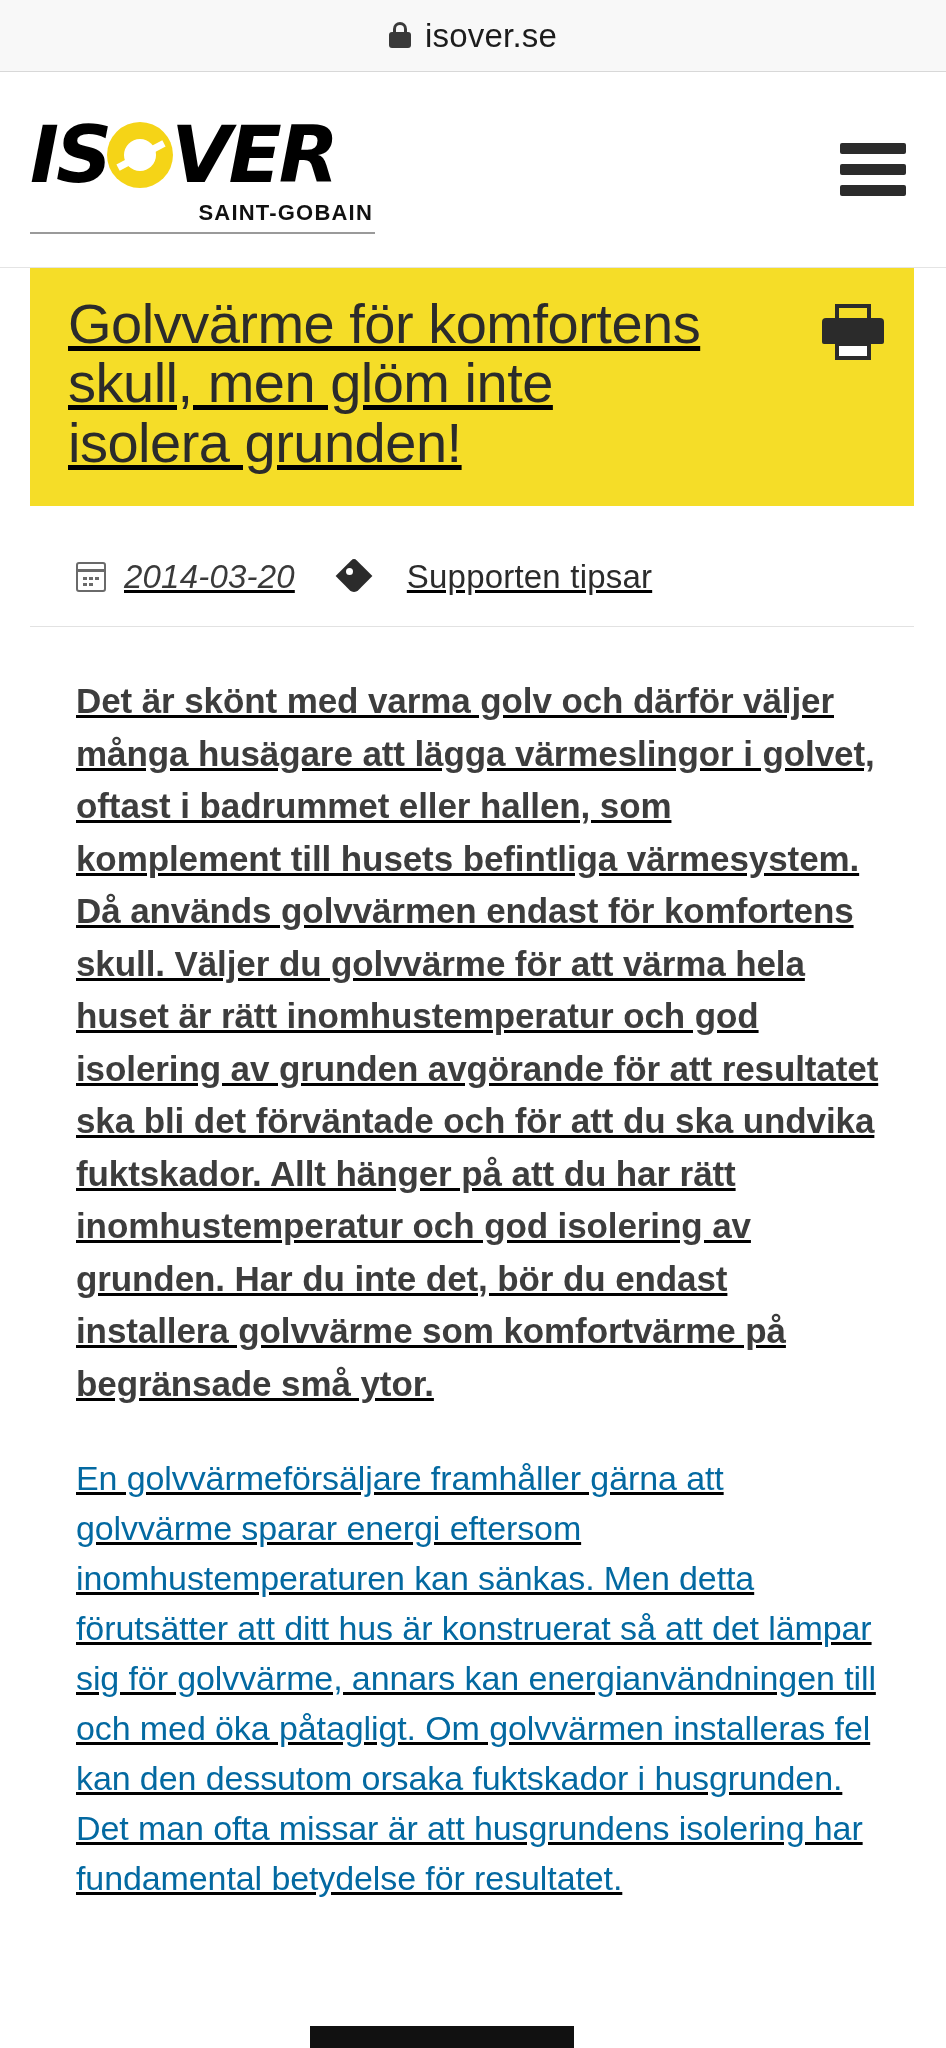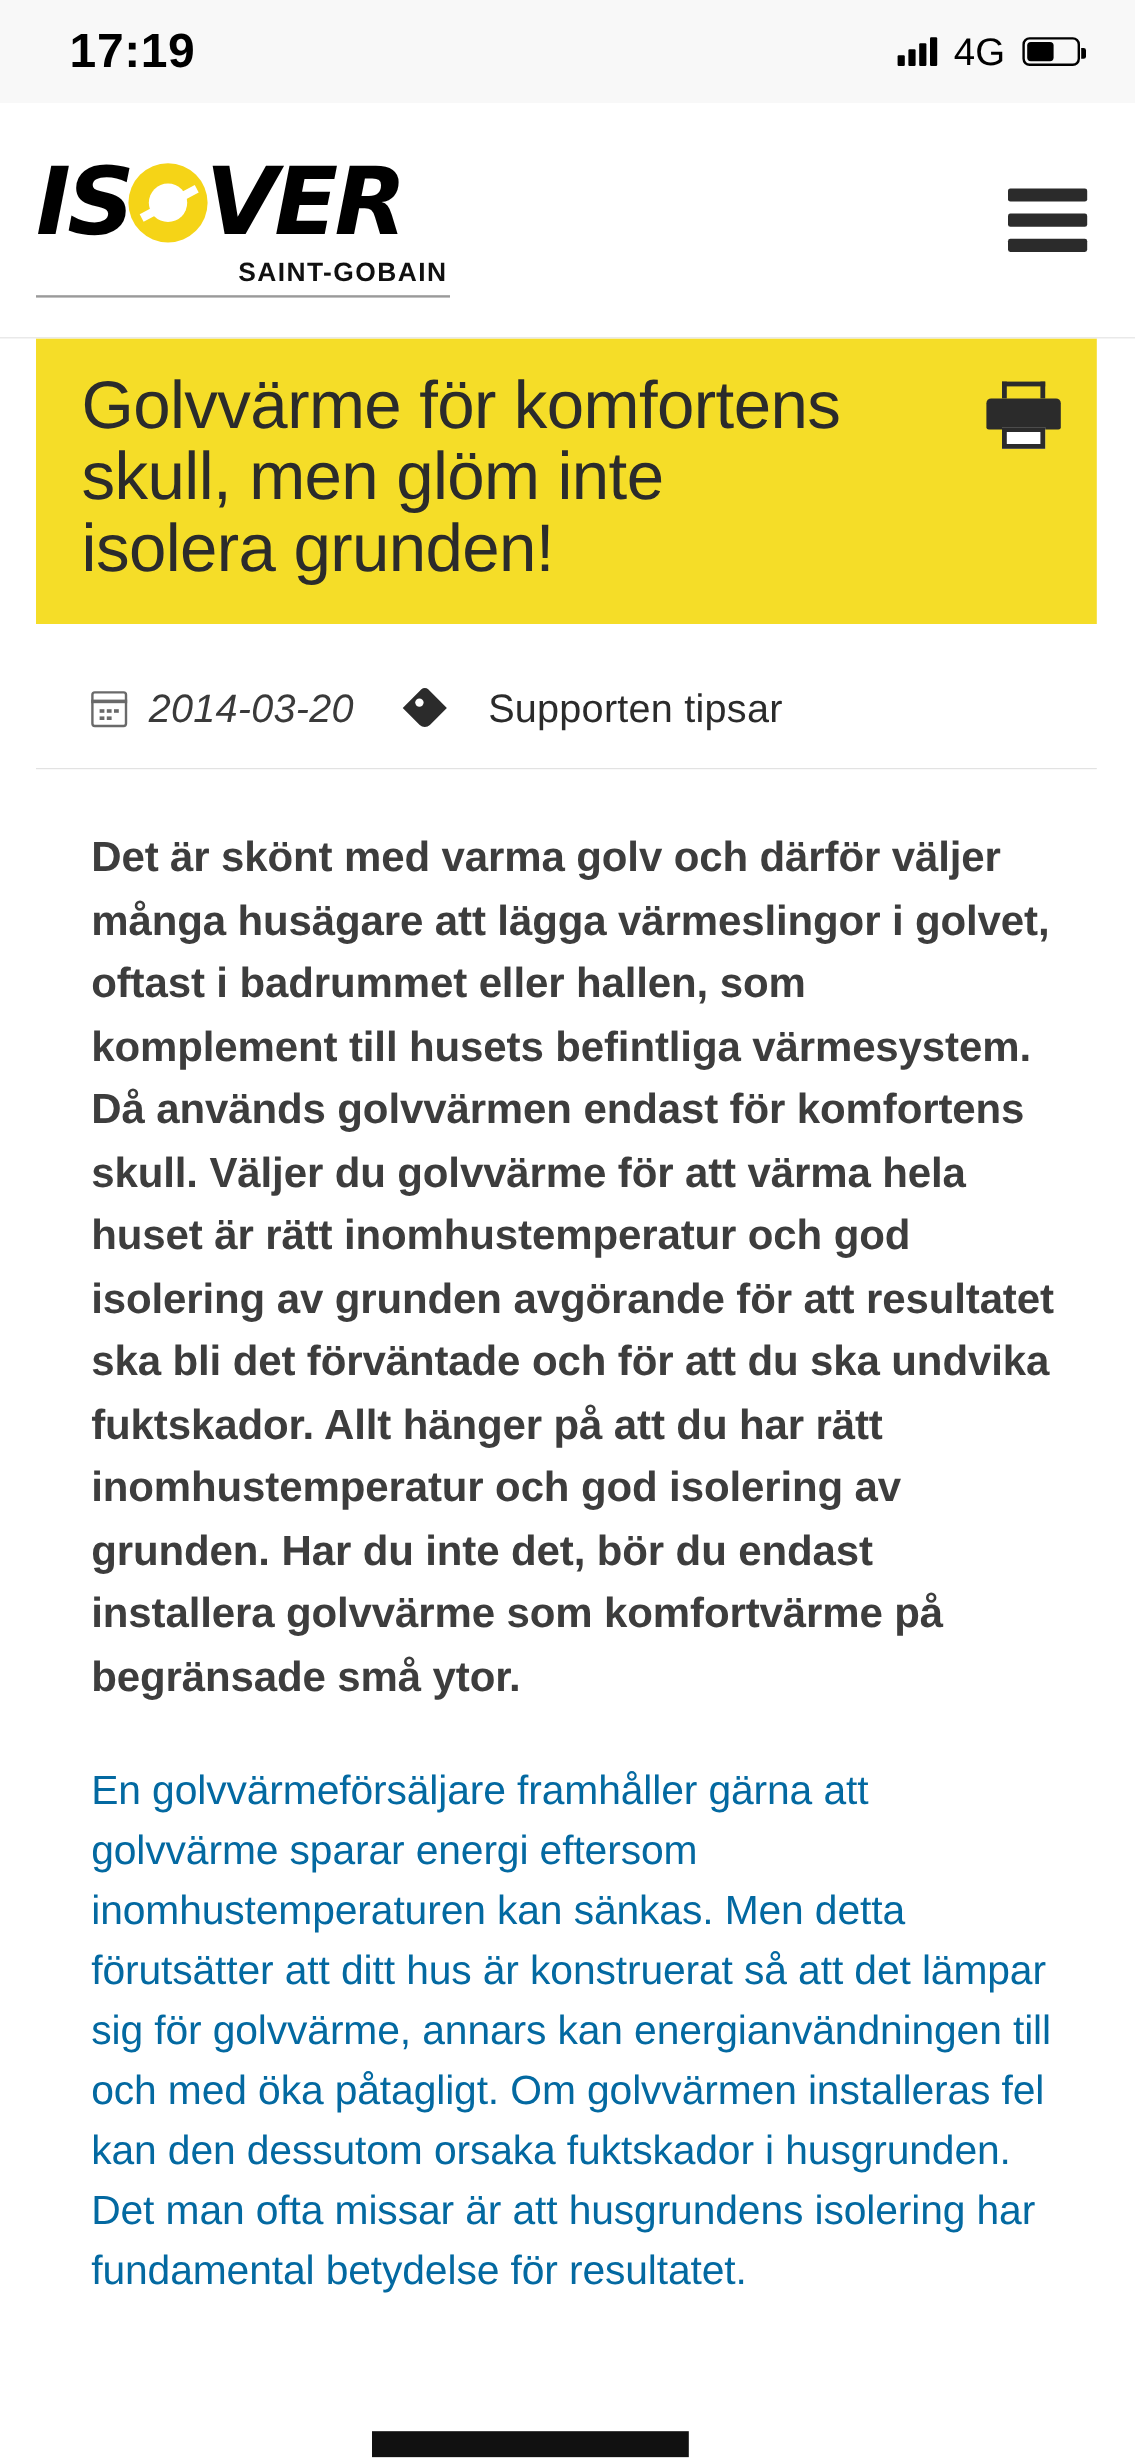"17:19" div.statusbar { html: <div> <div>17:19</div> <div> <div> <i></i> <i></i> <i></i> <i></i> </div> <div>4G</div> <div> <span></span> </div> </div> </div> -> none }
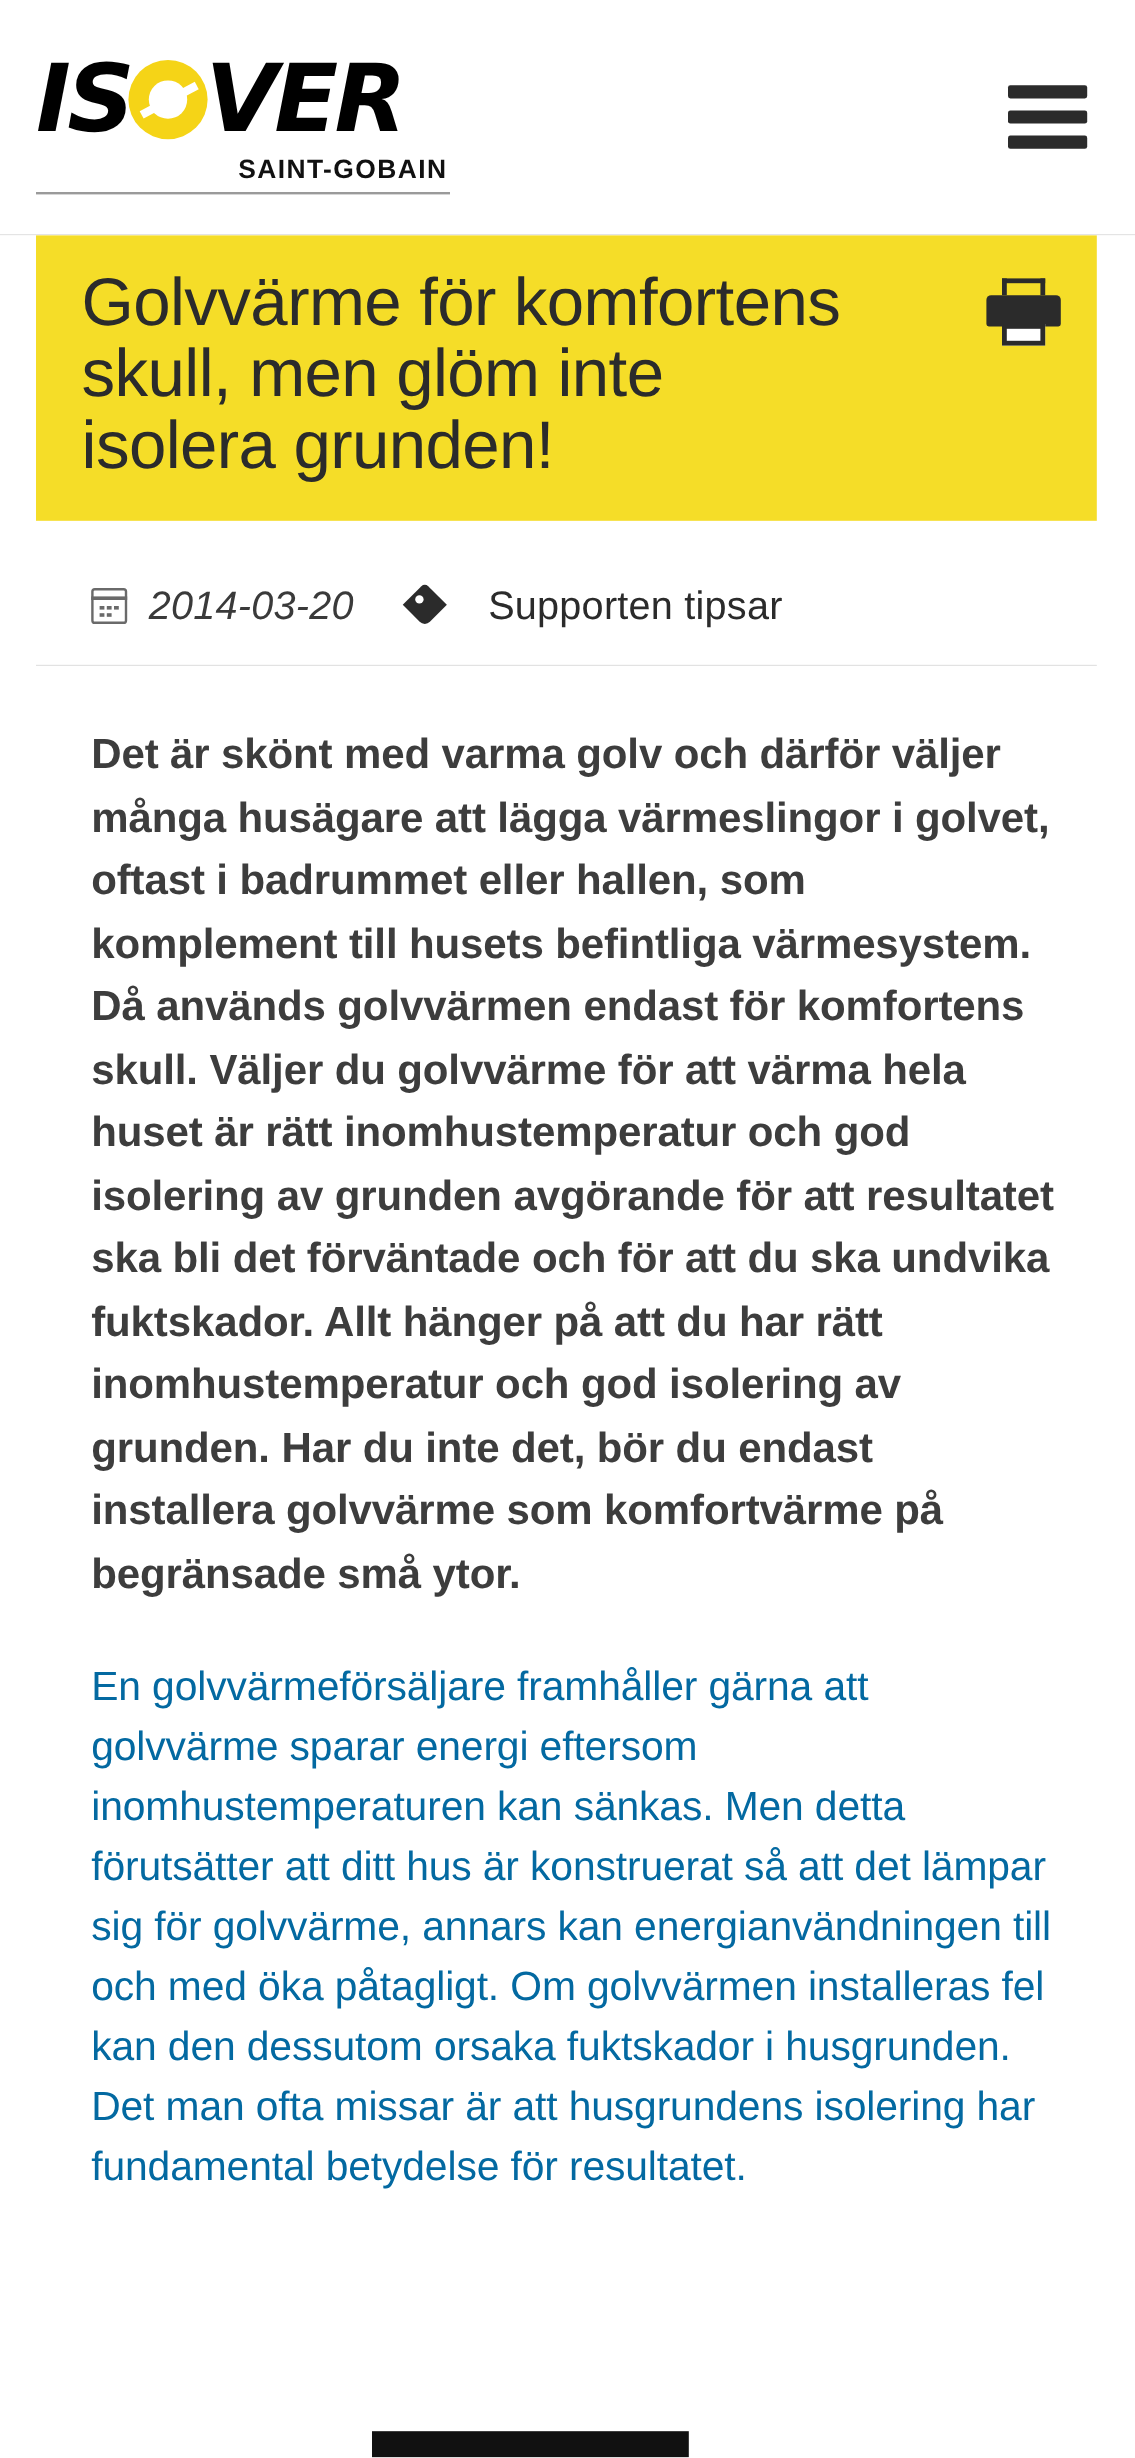"isover.se" div.urlbar { html: none -> <div> <div> <div></div> <div></div> </div> <div>isover.se</div> </div> }
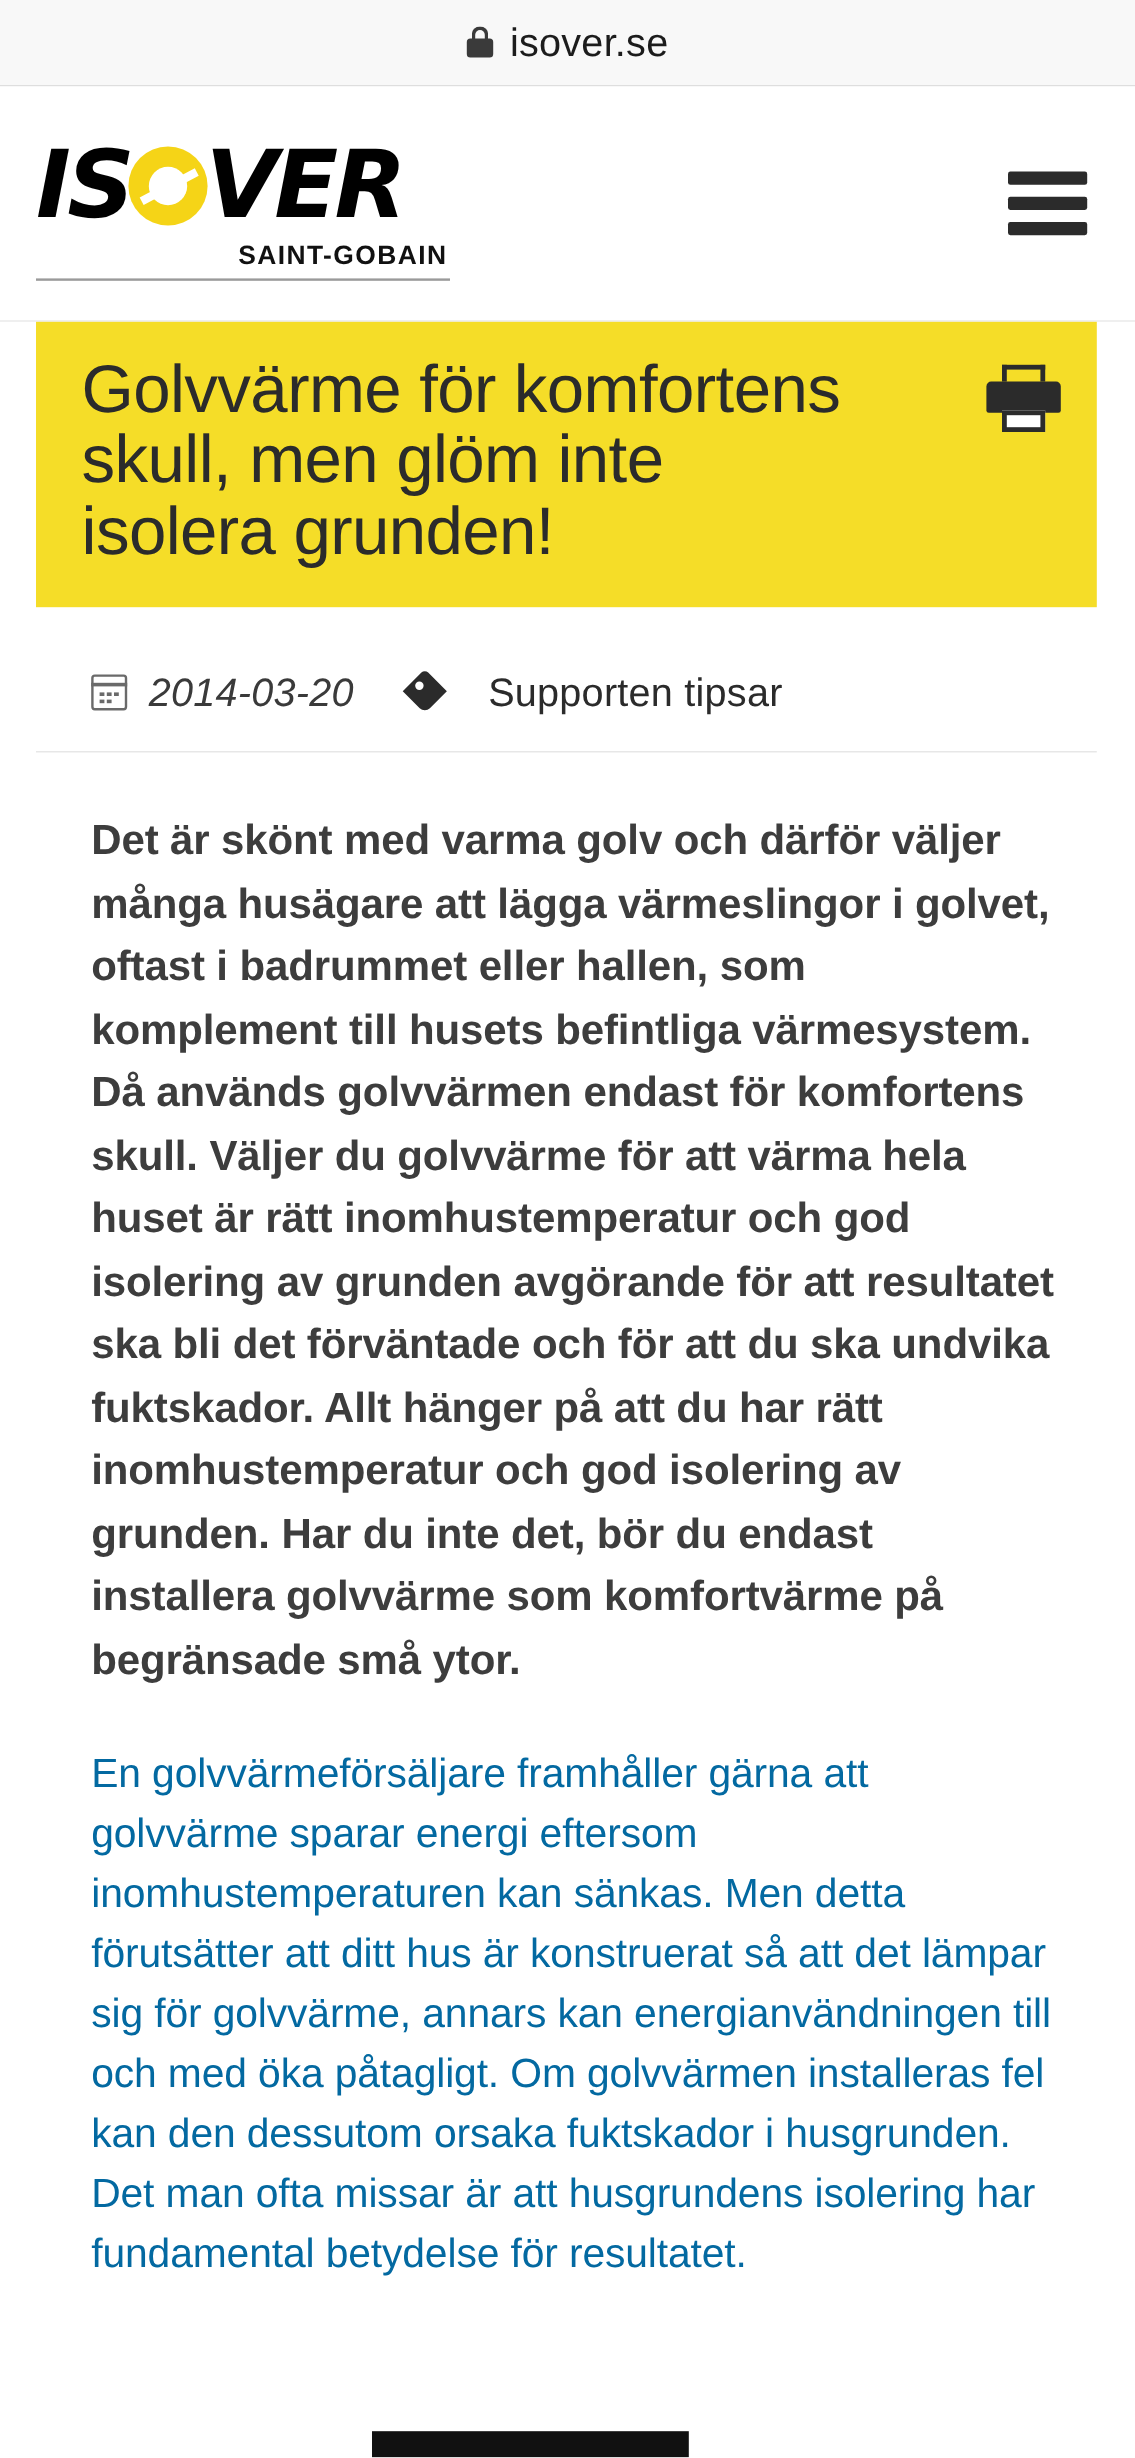"Golvvärme för komfortens skull, men" .content { text-decoration: none -> underline }
